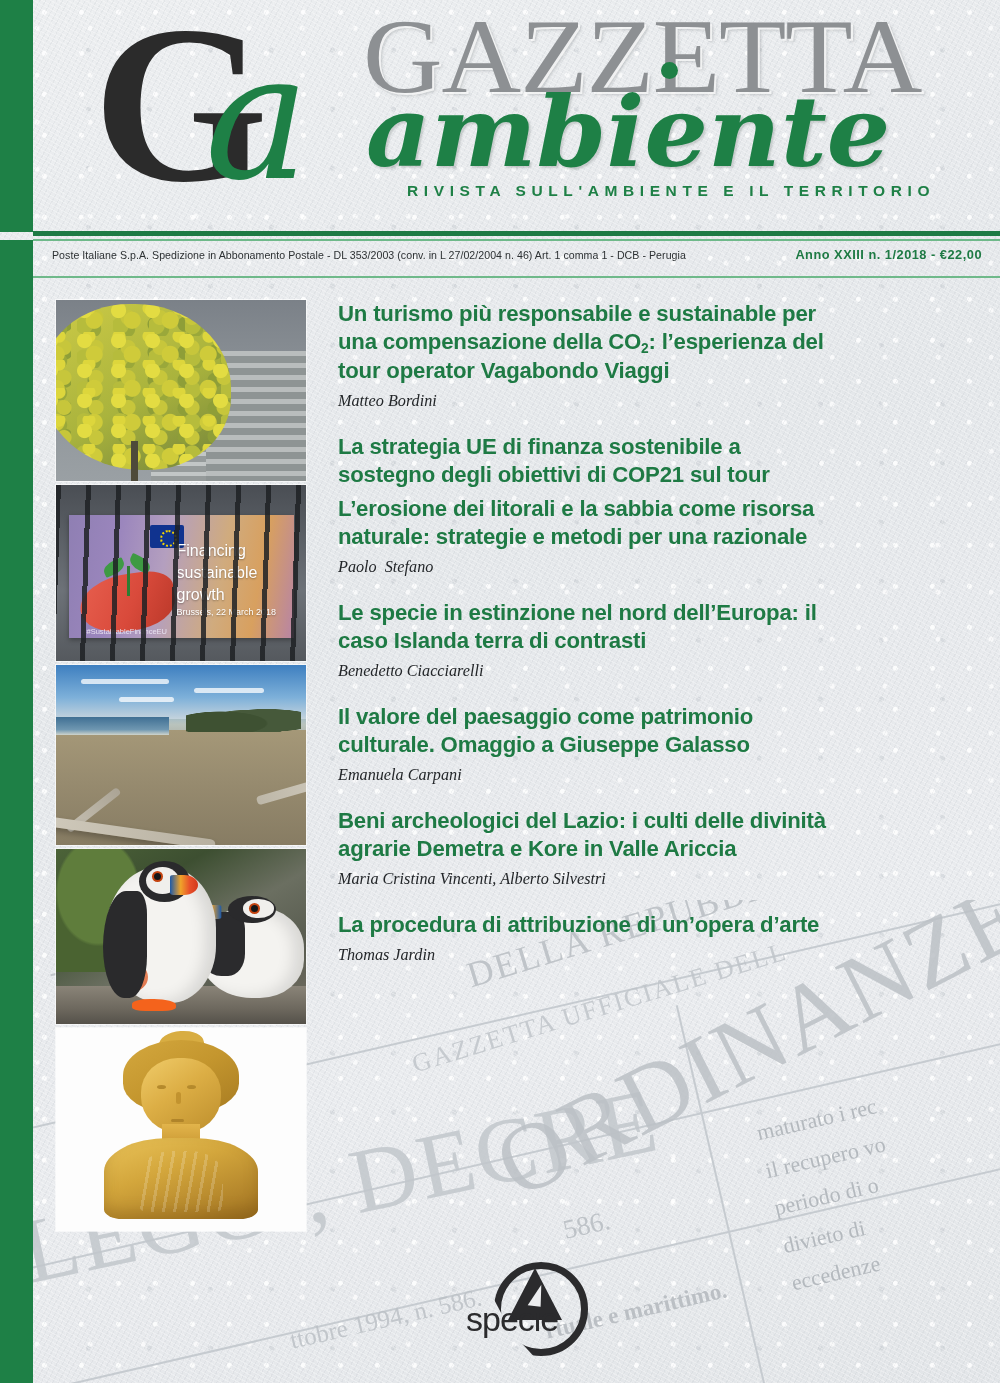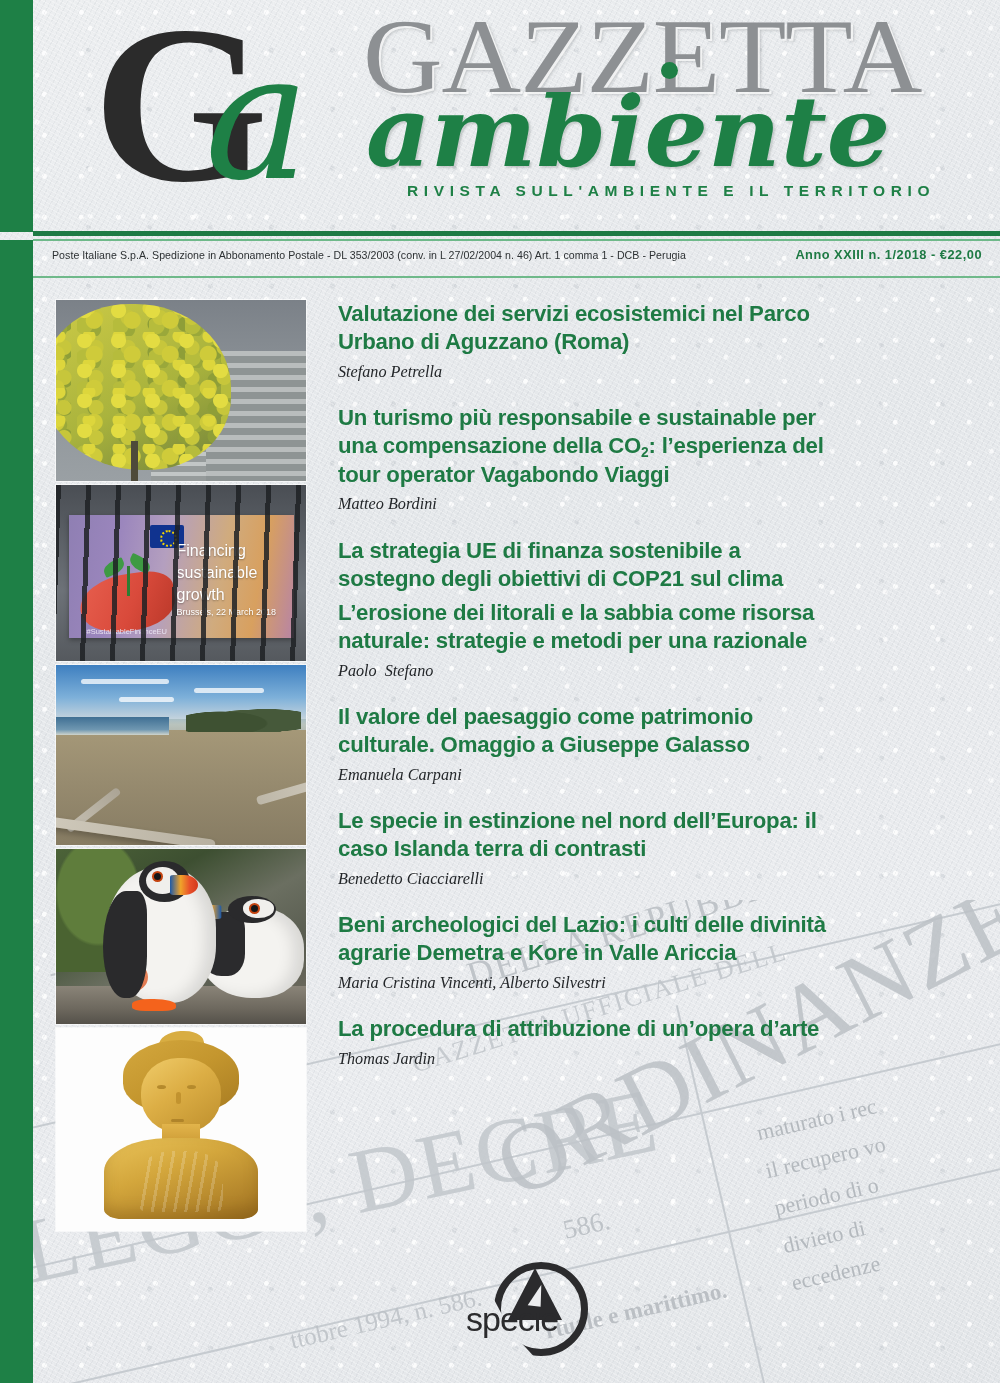"Valutazione dei servizi ecosistemici nel" div.art { html: <div> <h2> <span>Valutazione dei servizi ecosistemici nel Parco</span><br> <span>Urbano di Aguzzano (Roma)</span> </h2> <p>Stefano Petrella</p> </div> -> none }
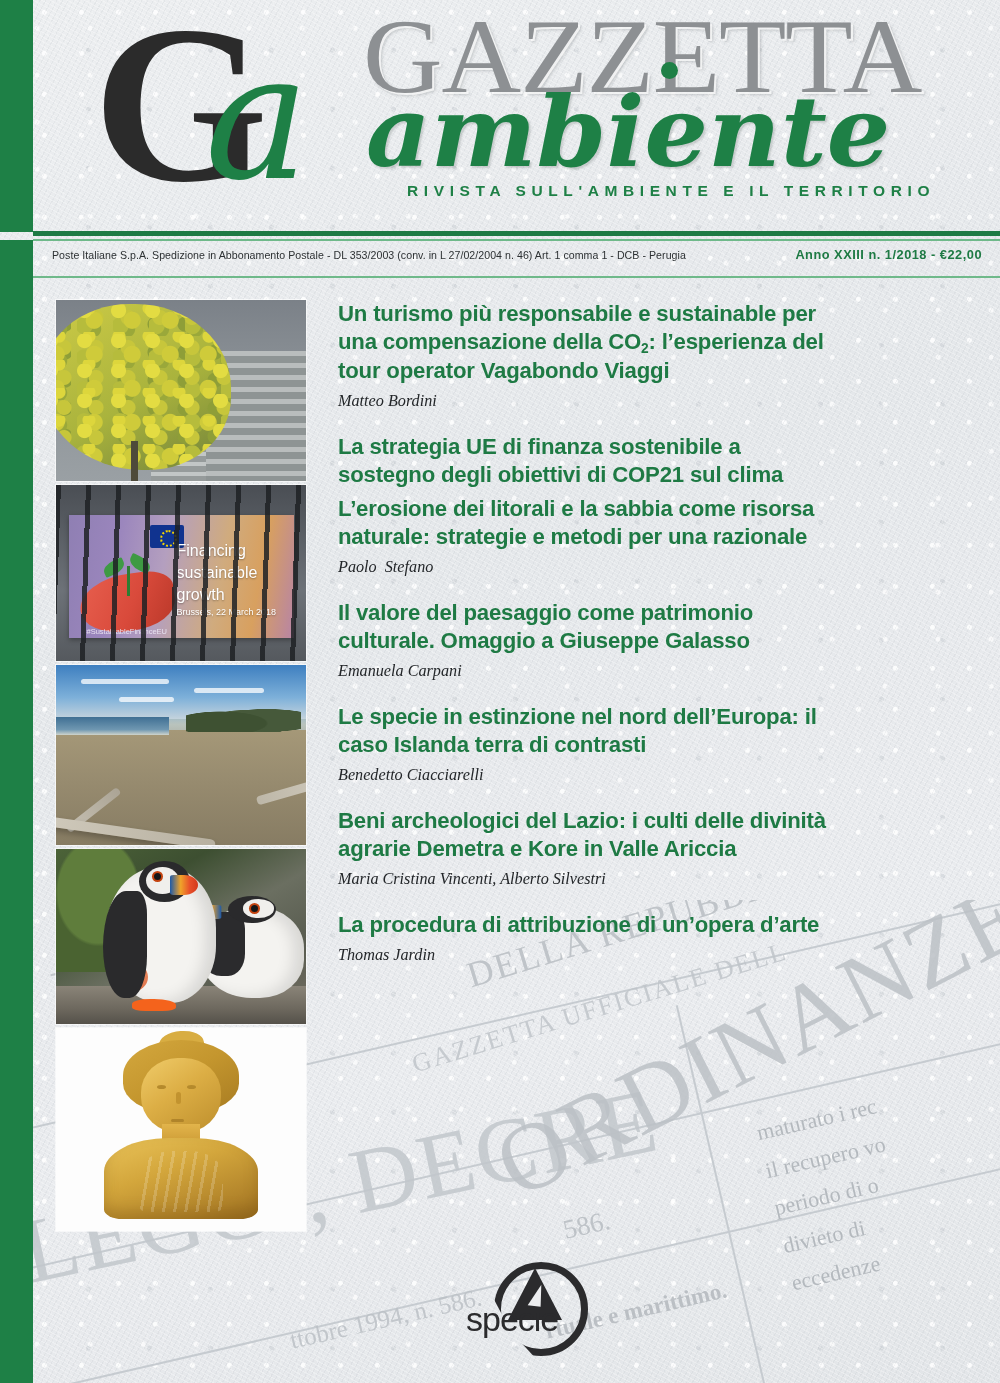"sostegno degli obiettivi di COP21" span { text: clima -> tour }
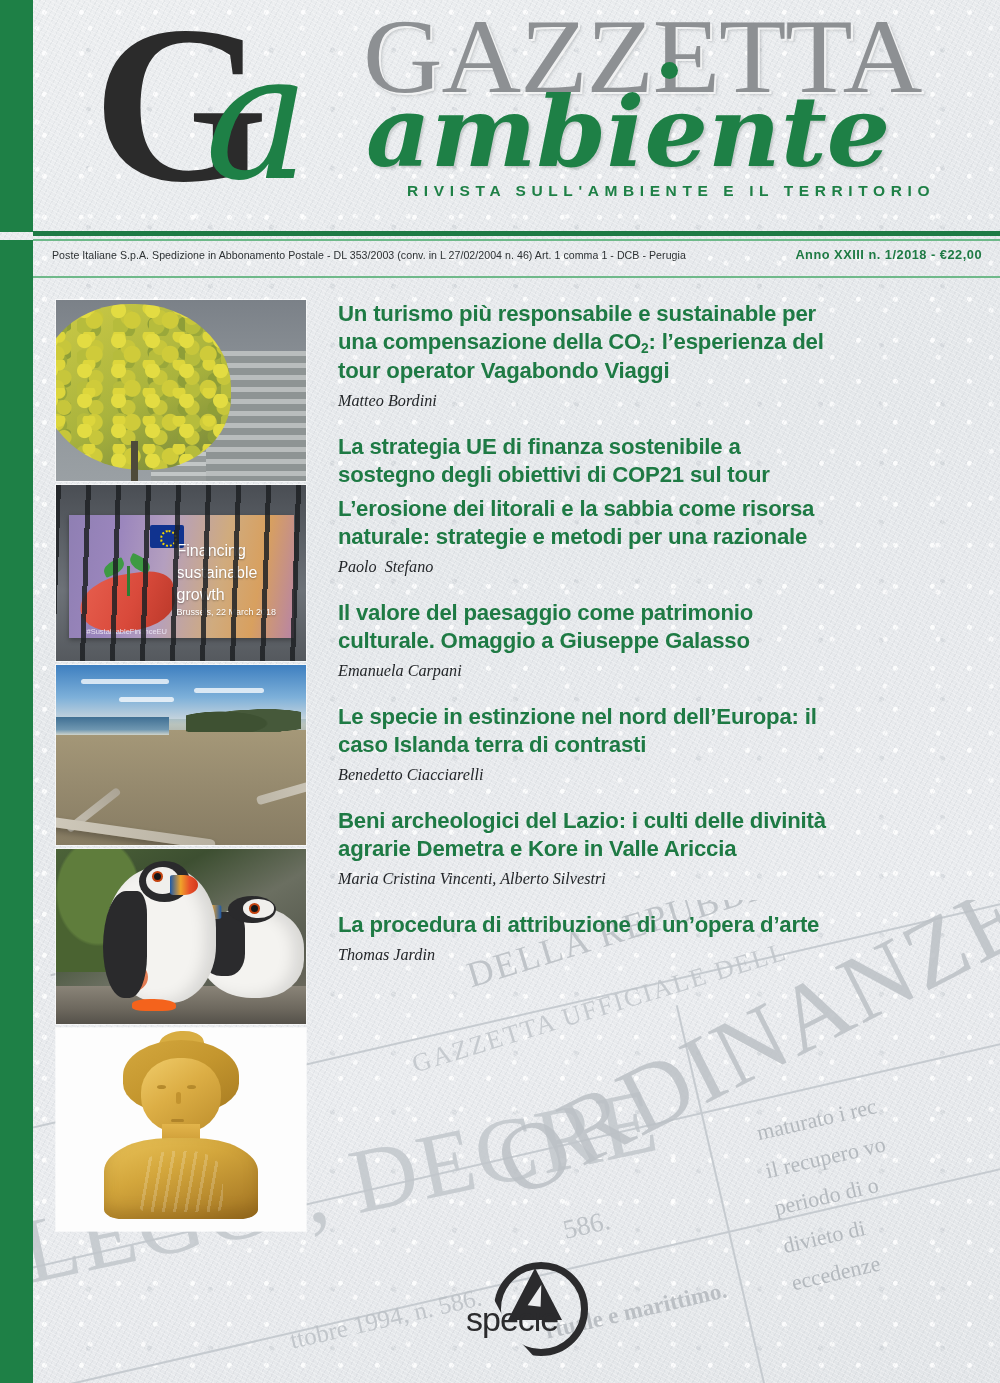"Il valore del paesaggio come" div.art { order: before "Le specie in estinzione nel" -> after "Le specie in estinzione nel" }
